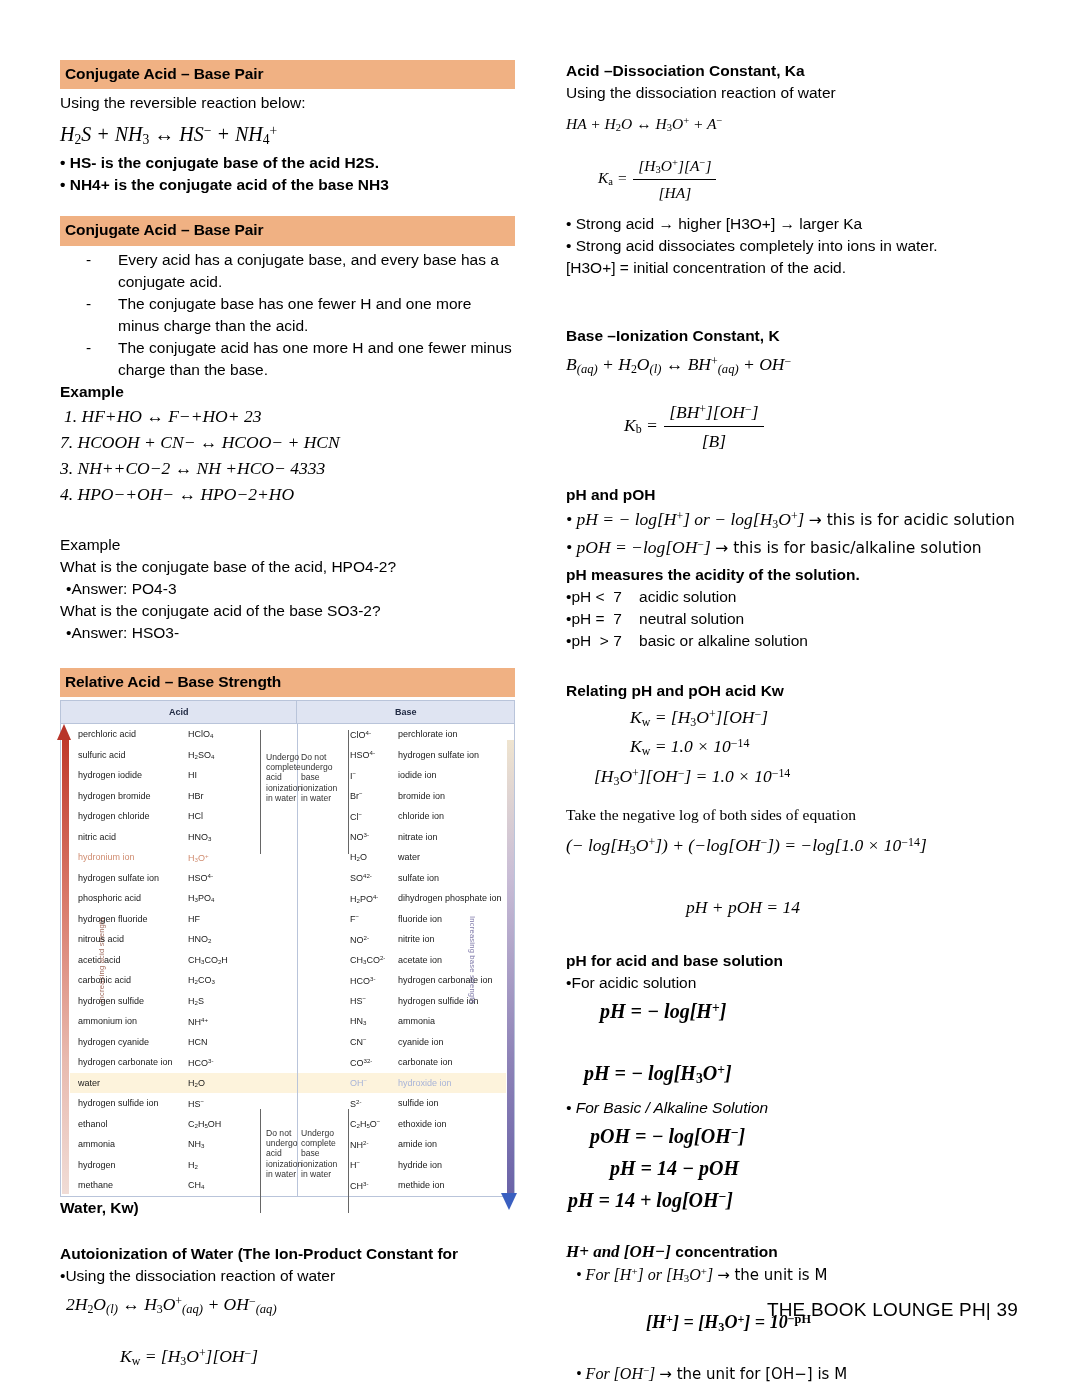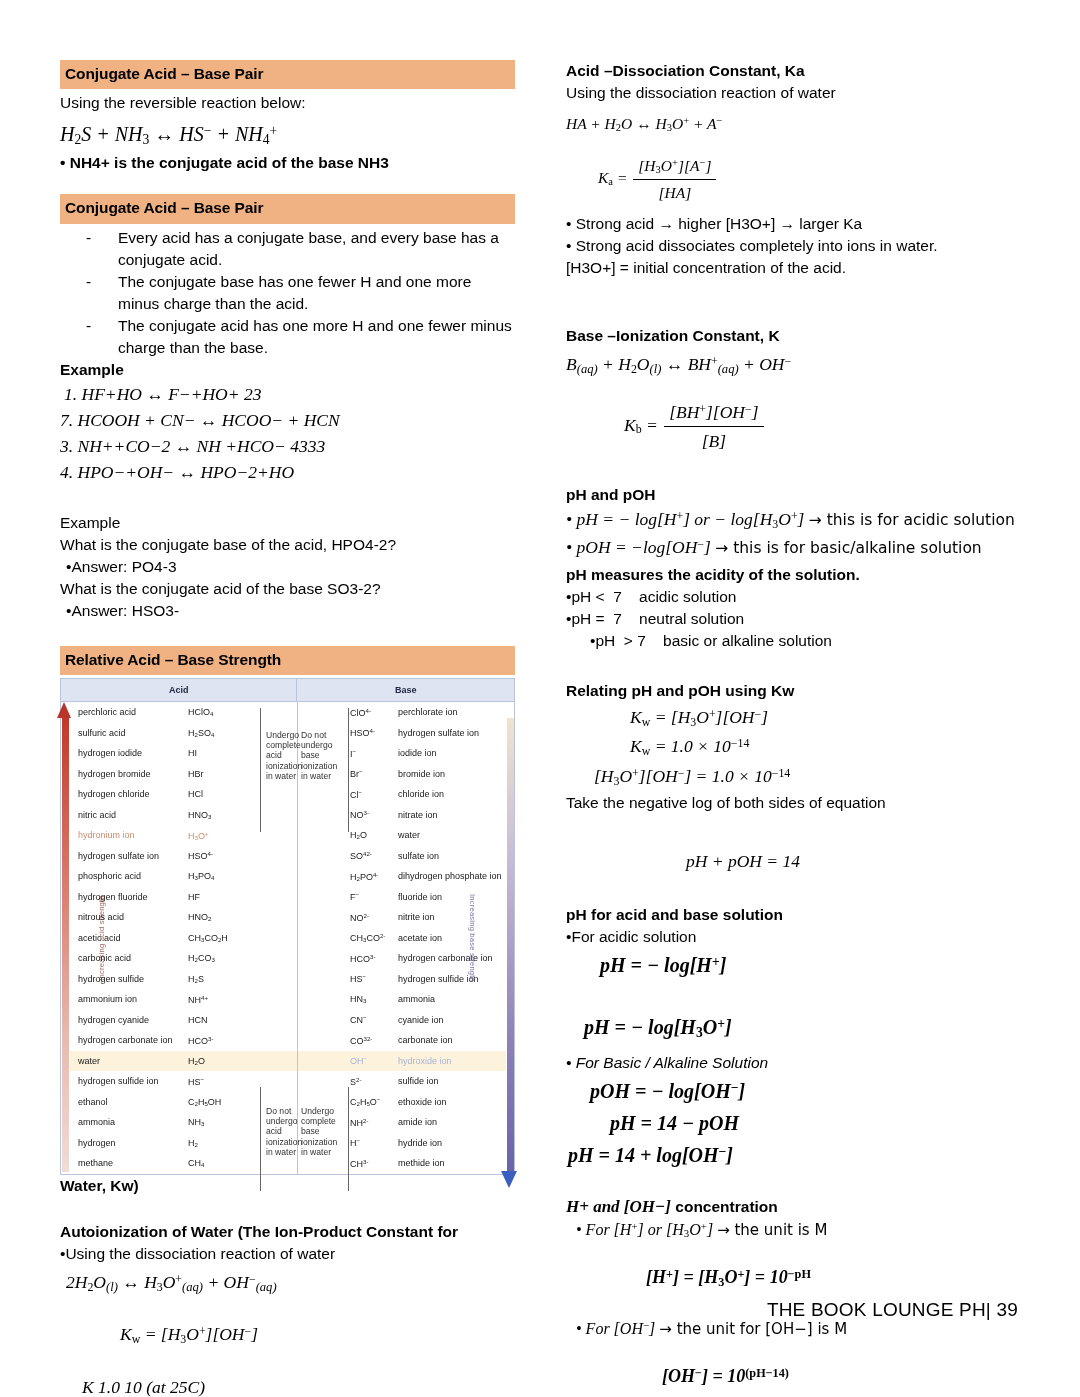"• HS- is the conjugate" p.bullet-b { html: none -> <p>• HS- is the conjugate base of the acid H2S.</p> }
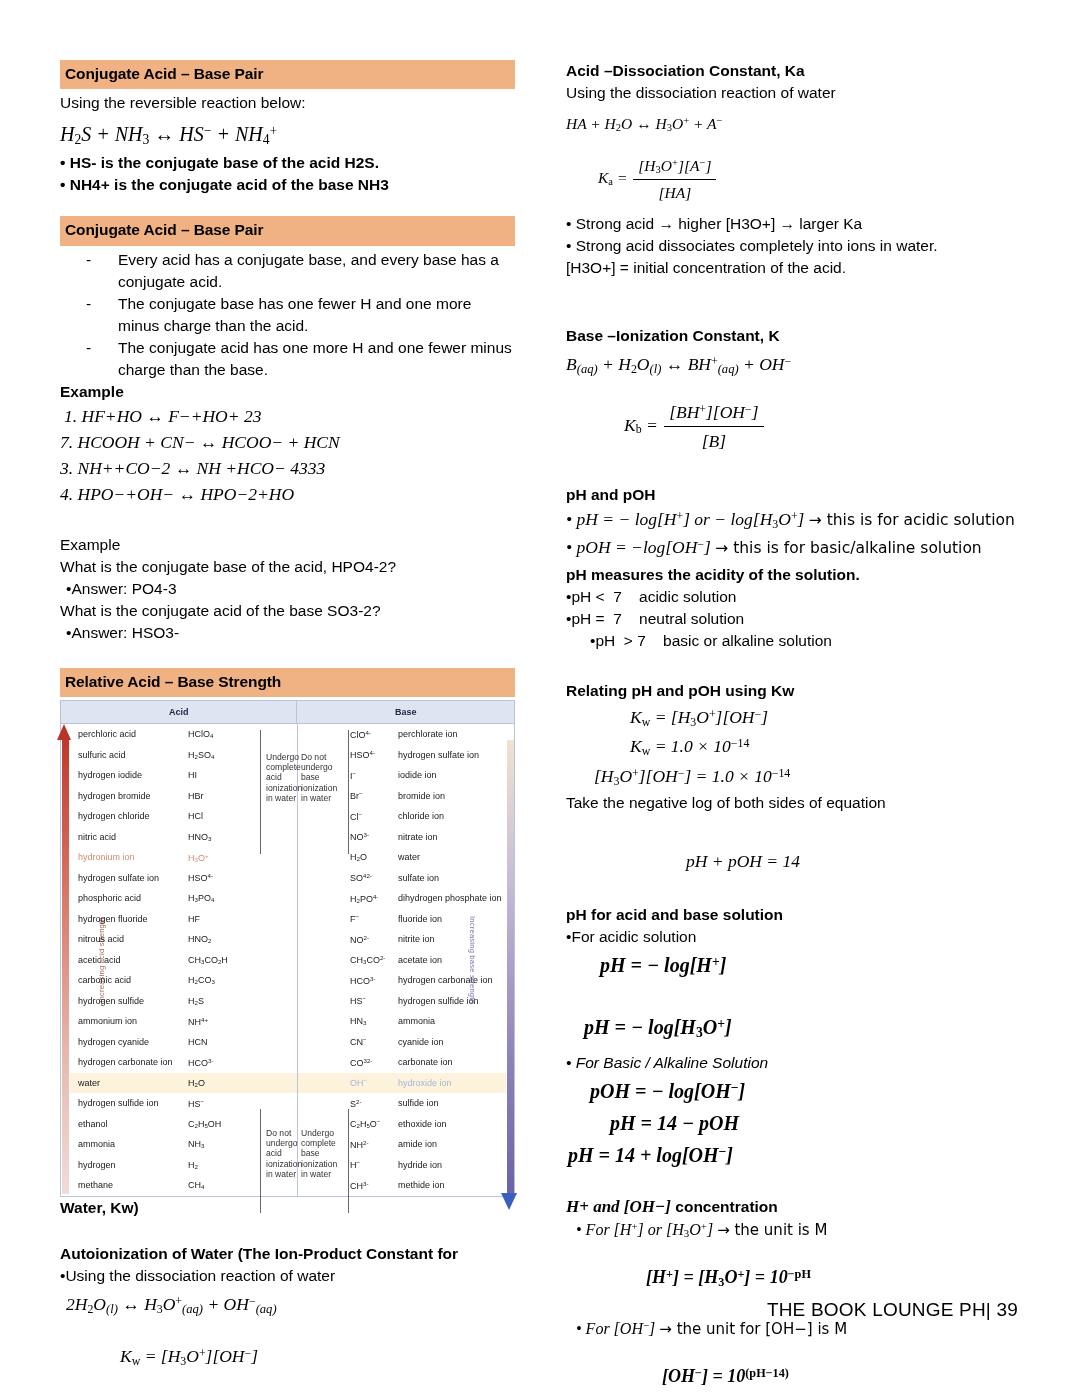"•pH > 7 basic or" p.t { margin-left: 24px -> none }
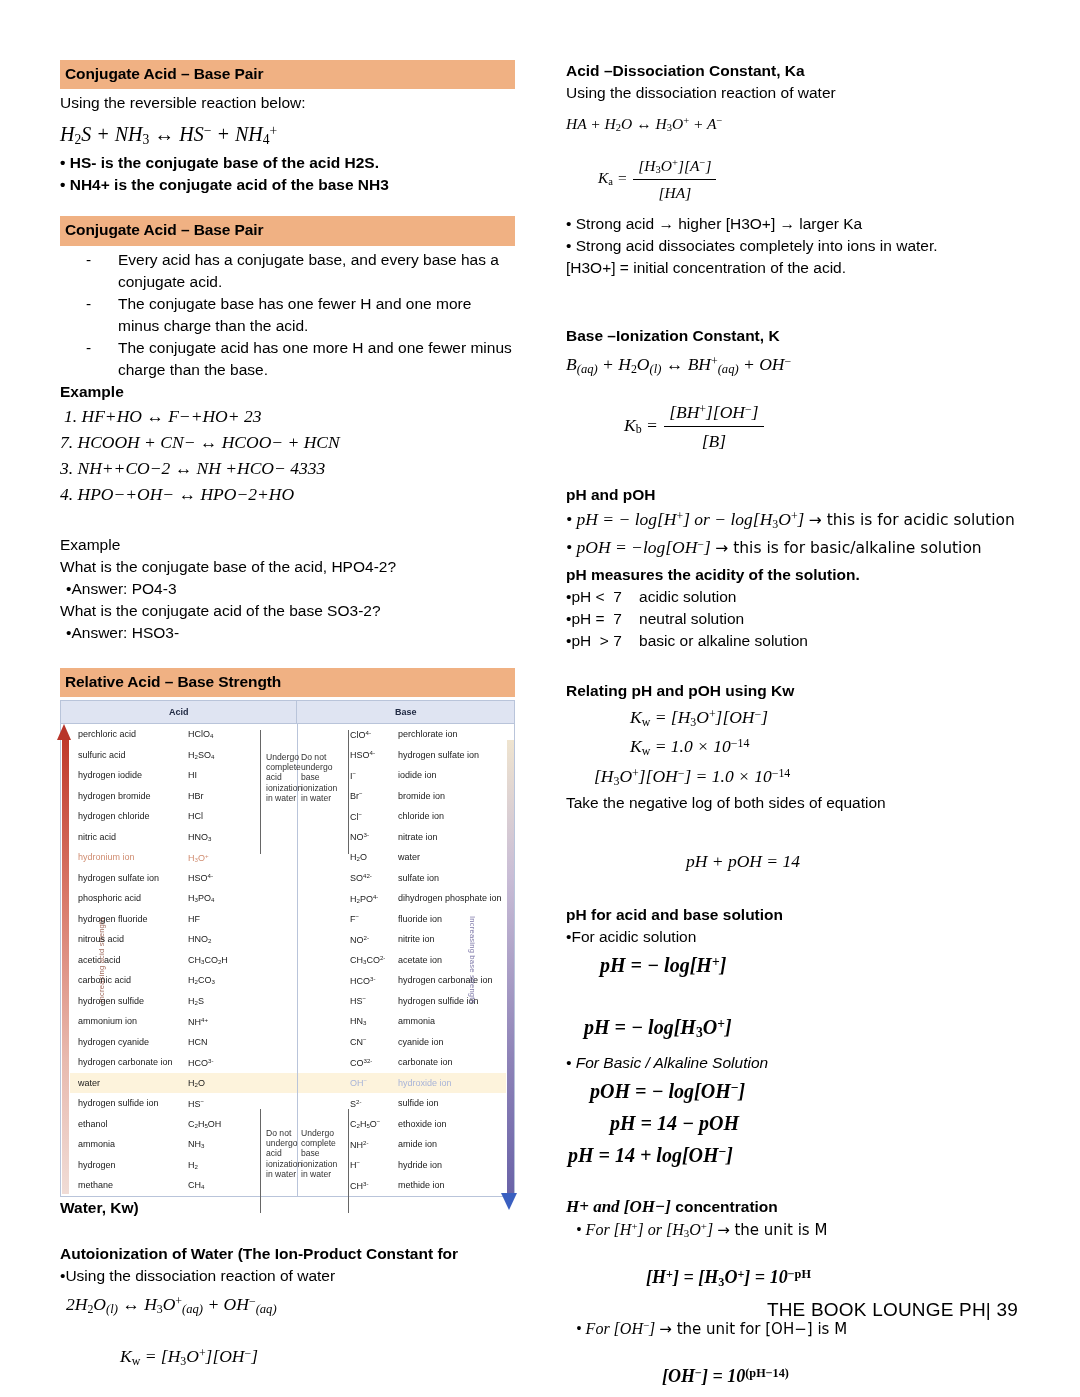"Relating pH and pOH using" p.h { text: using -> acid }
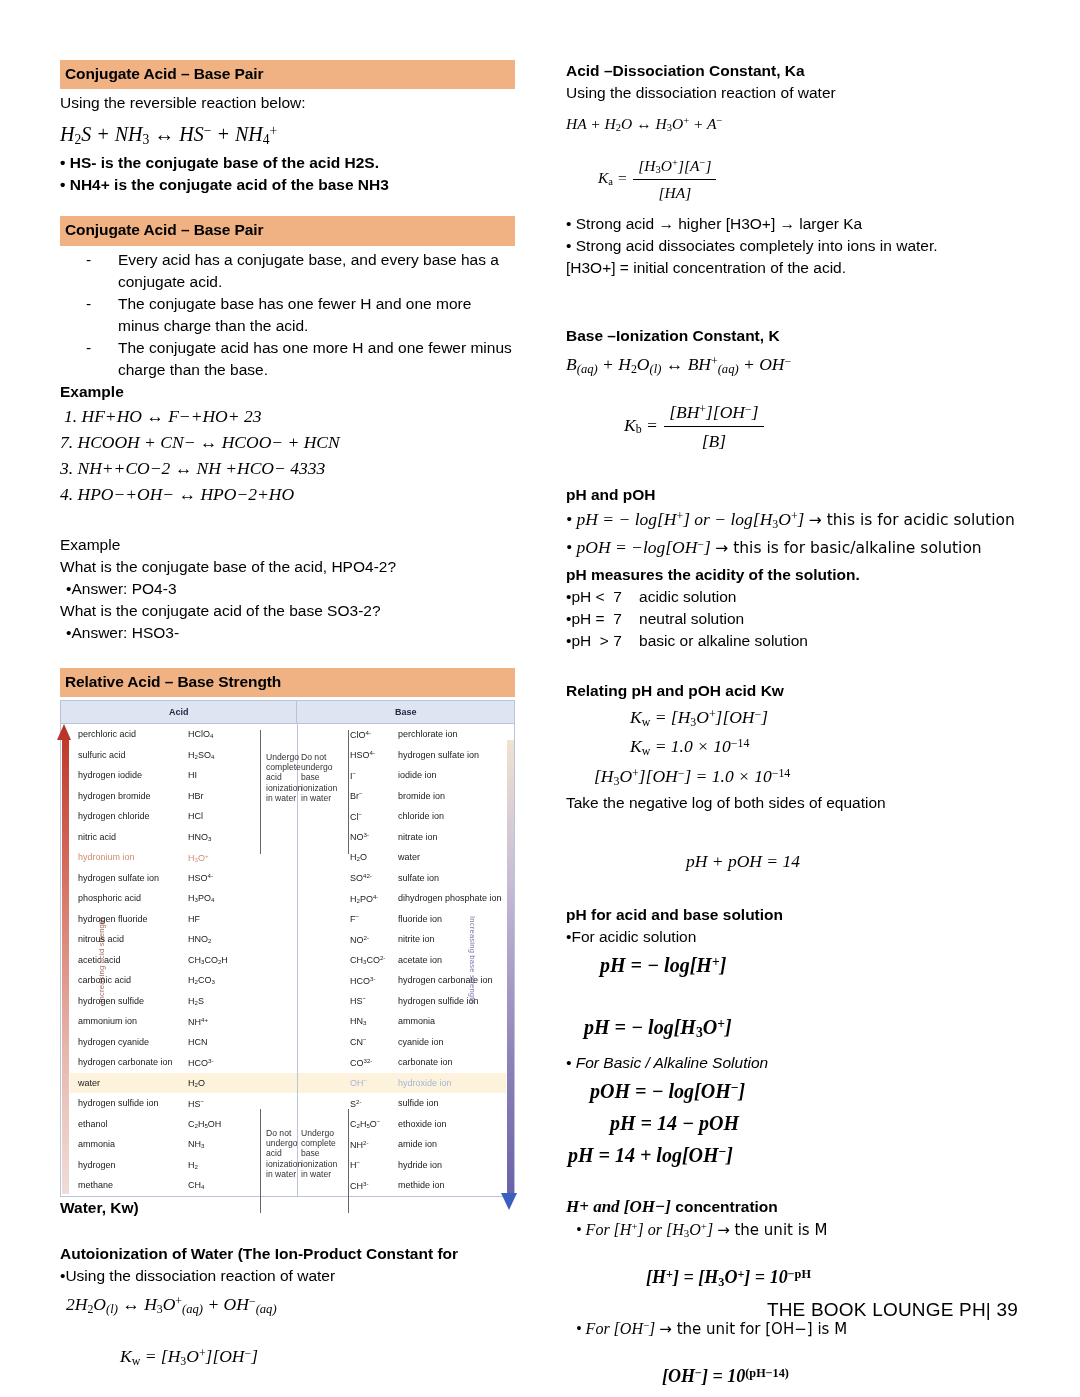"Take the negative log of" p.t { font-family: none -> Liberation Serif, serif; margin-top: 2px -> 14px }
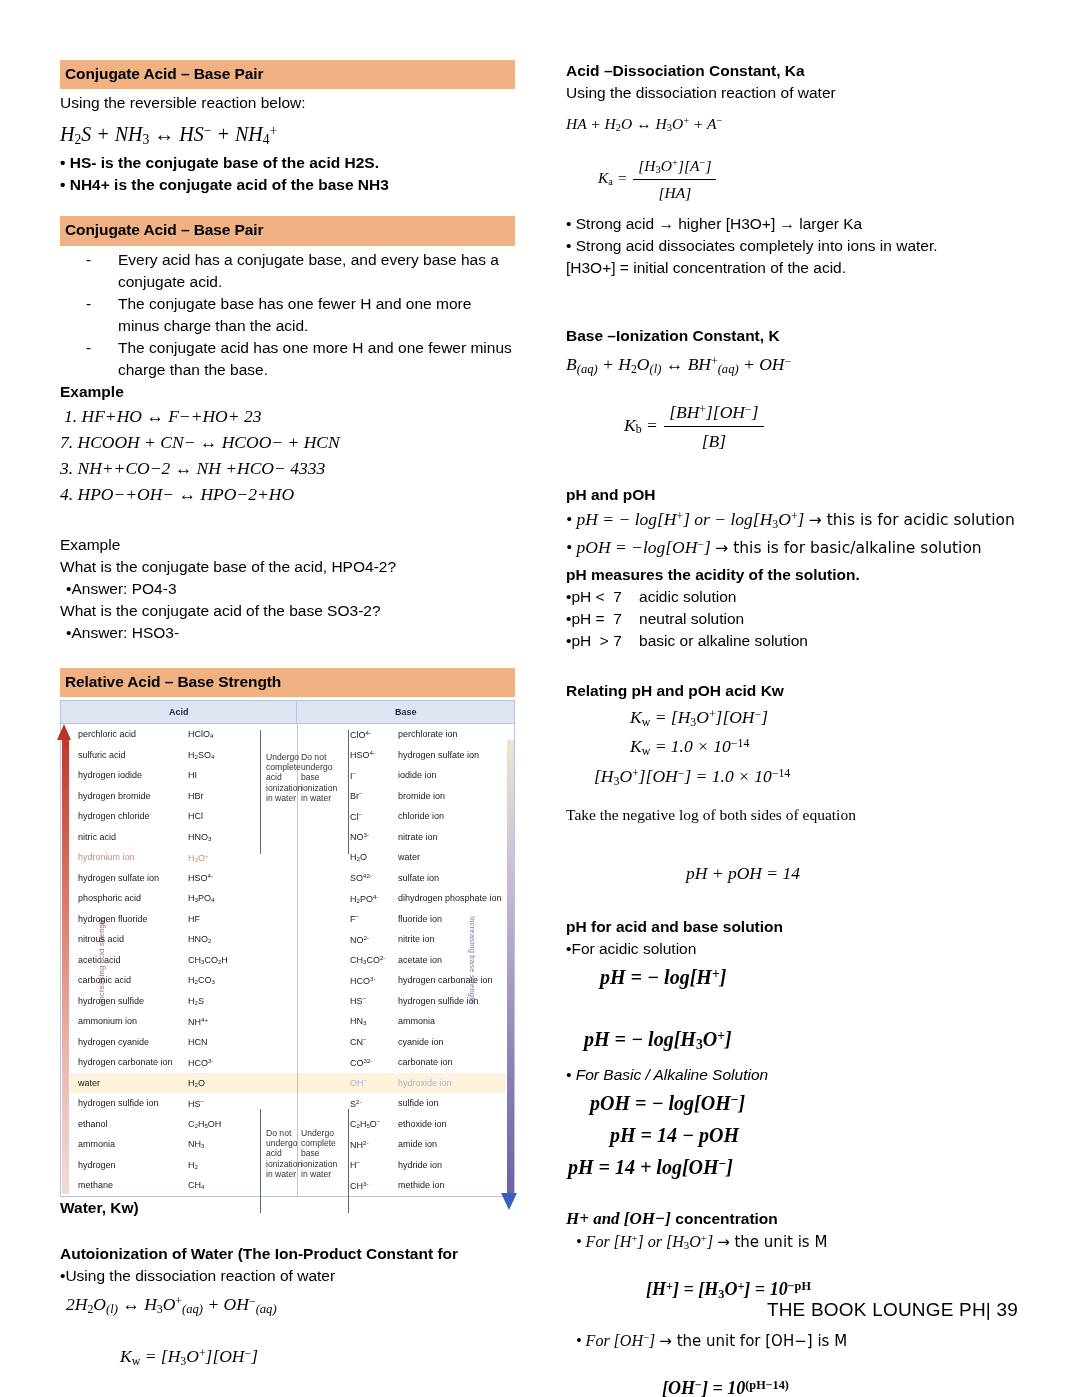"(− log[H3O+]) + (−log[OH−]) =" div.math-md { html: none -> <div> (− log[H<sub>3</sub>O<sup>+</sup>]) + (−log[OH<sup>−</sup>]) <span>=</span> −log[1.0 <span>×</span> 10<sup>−14</sup>] </div> }
